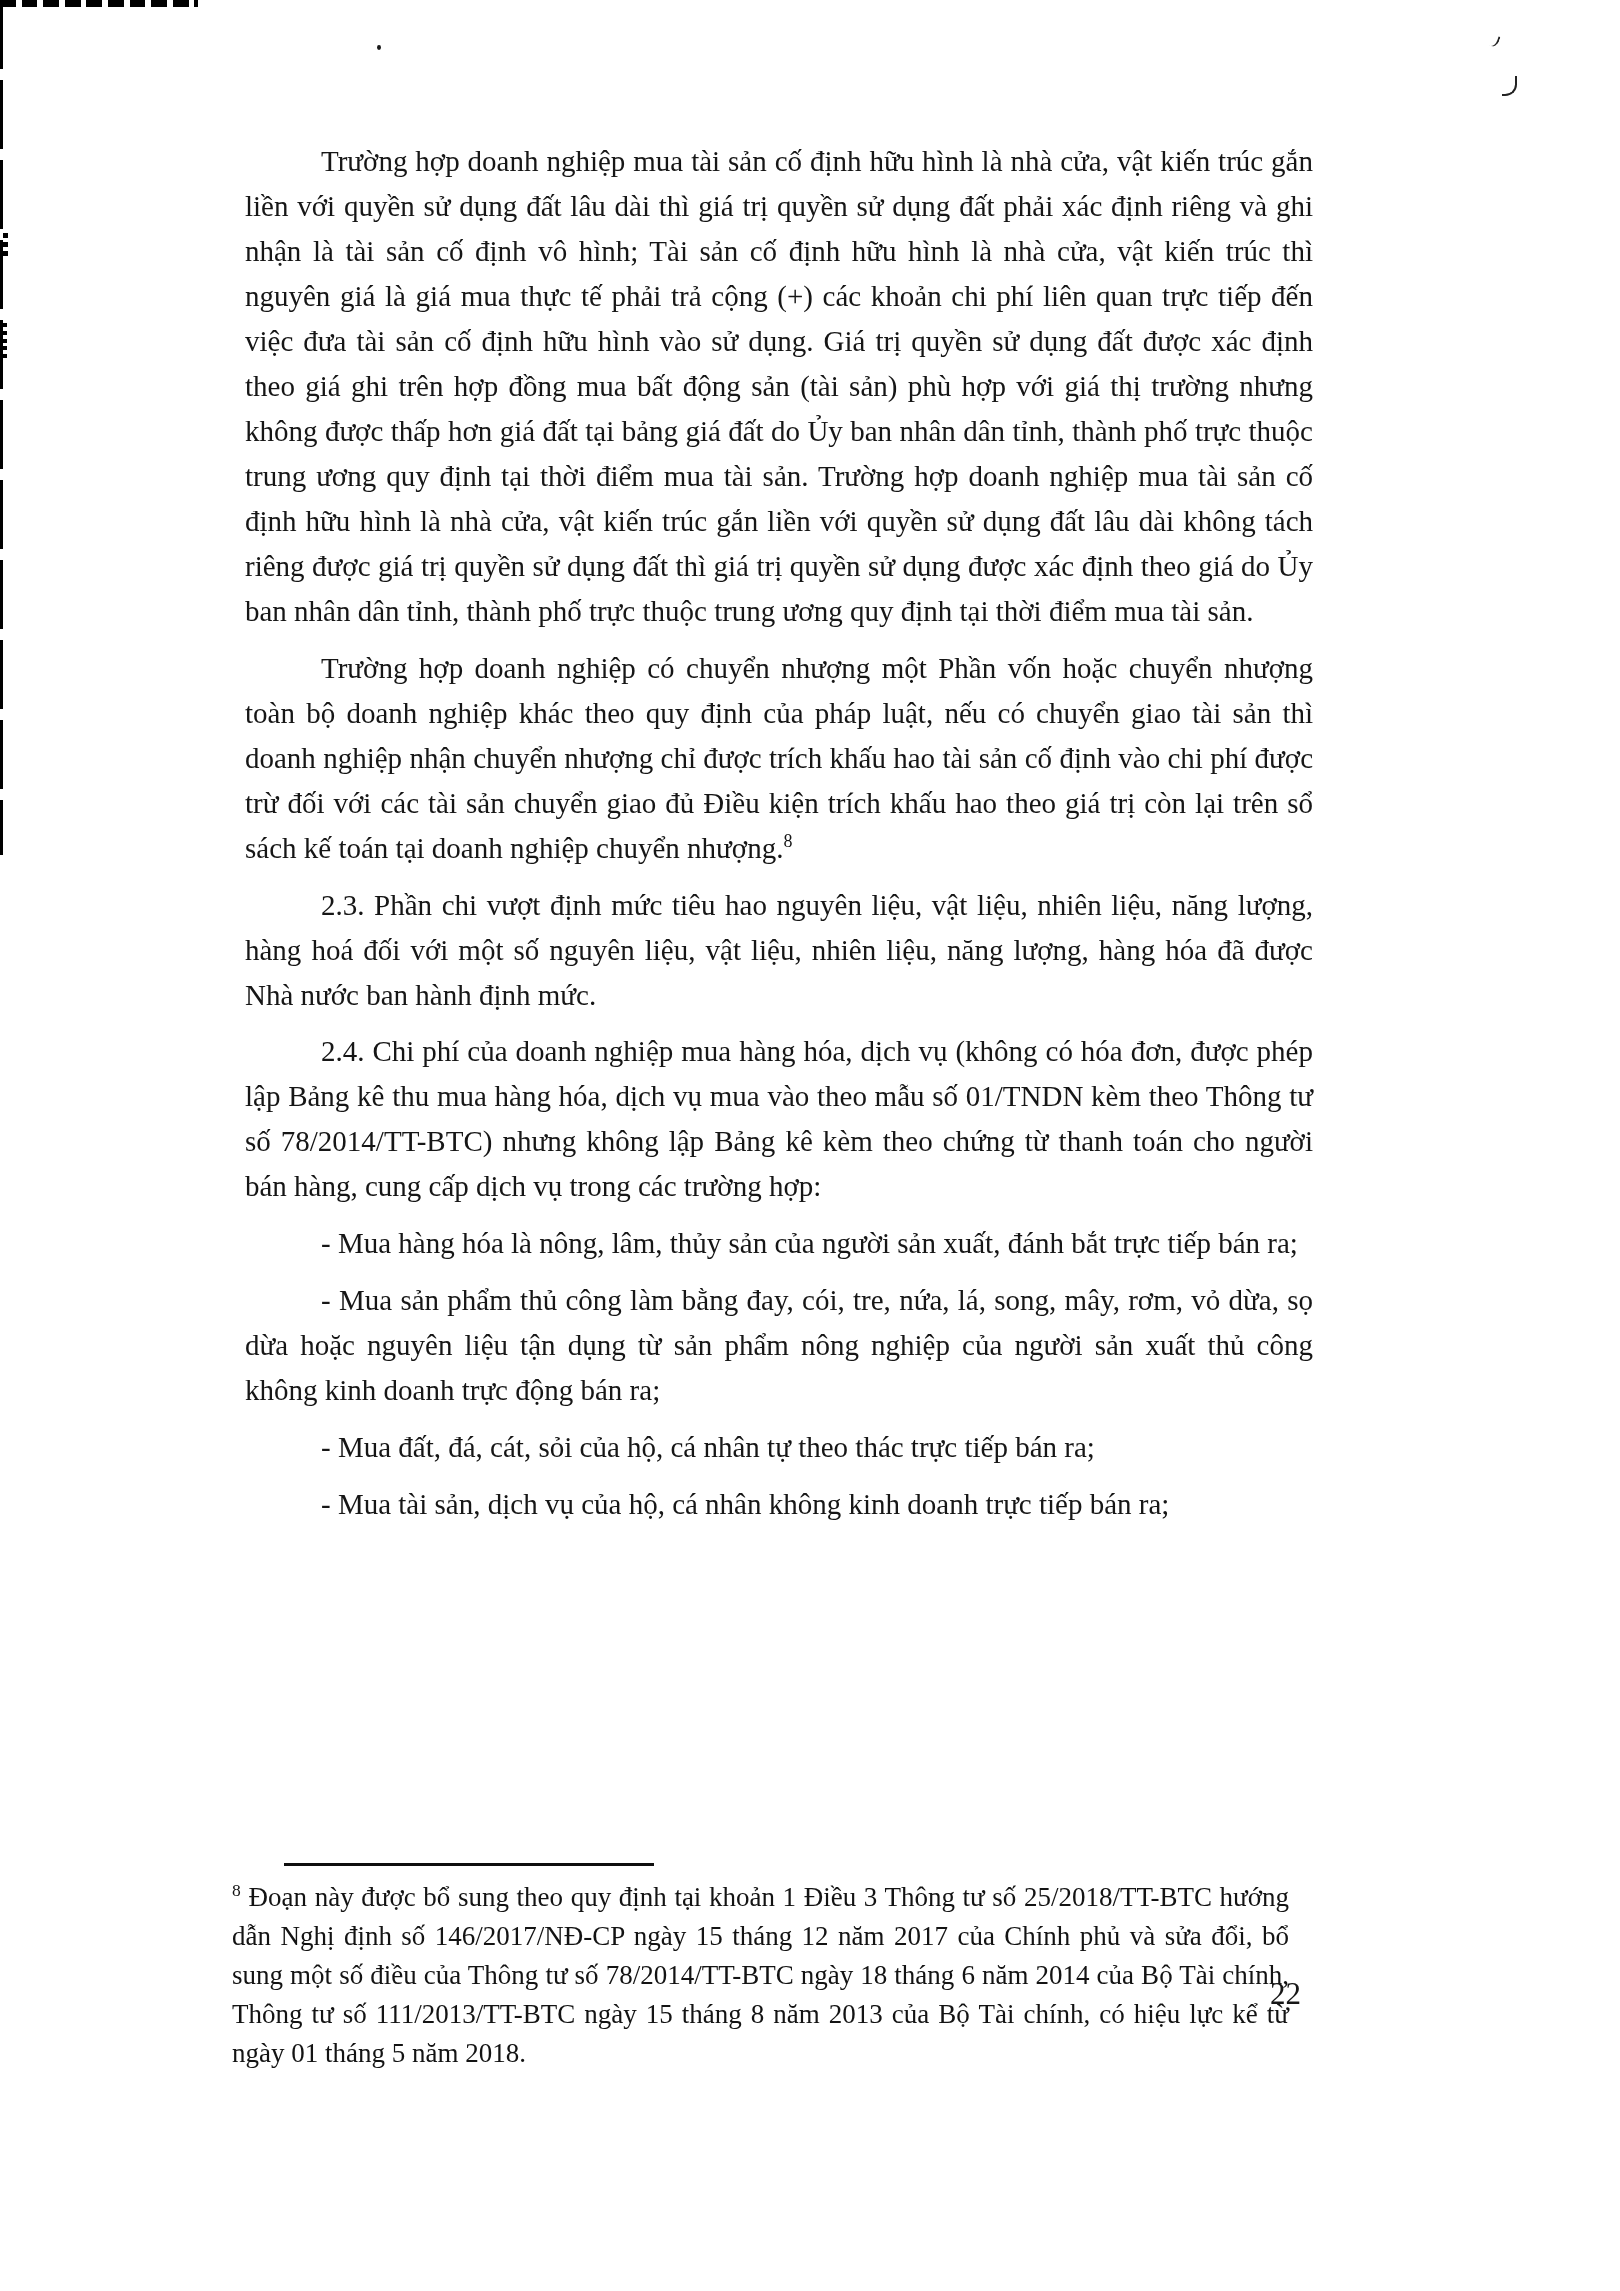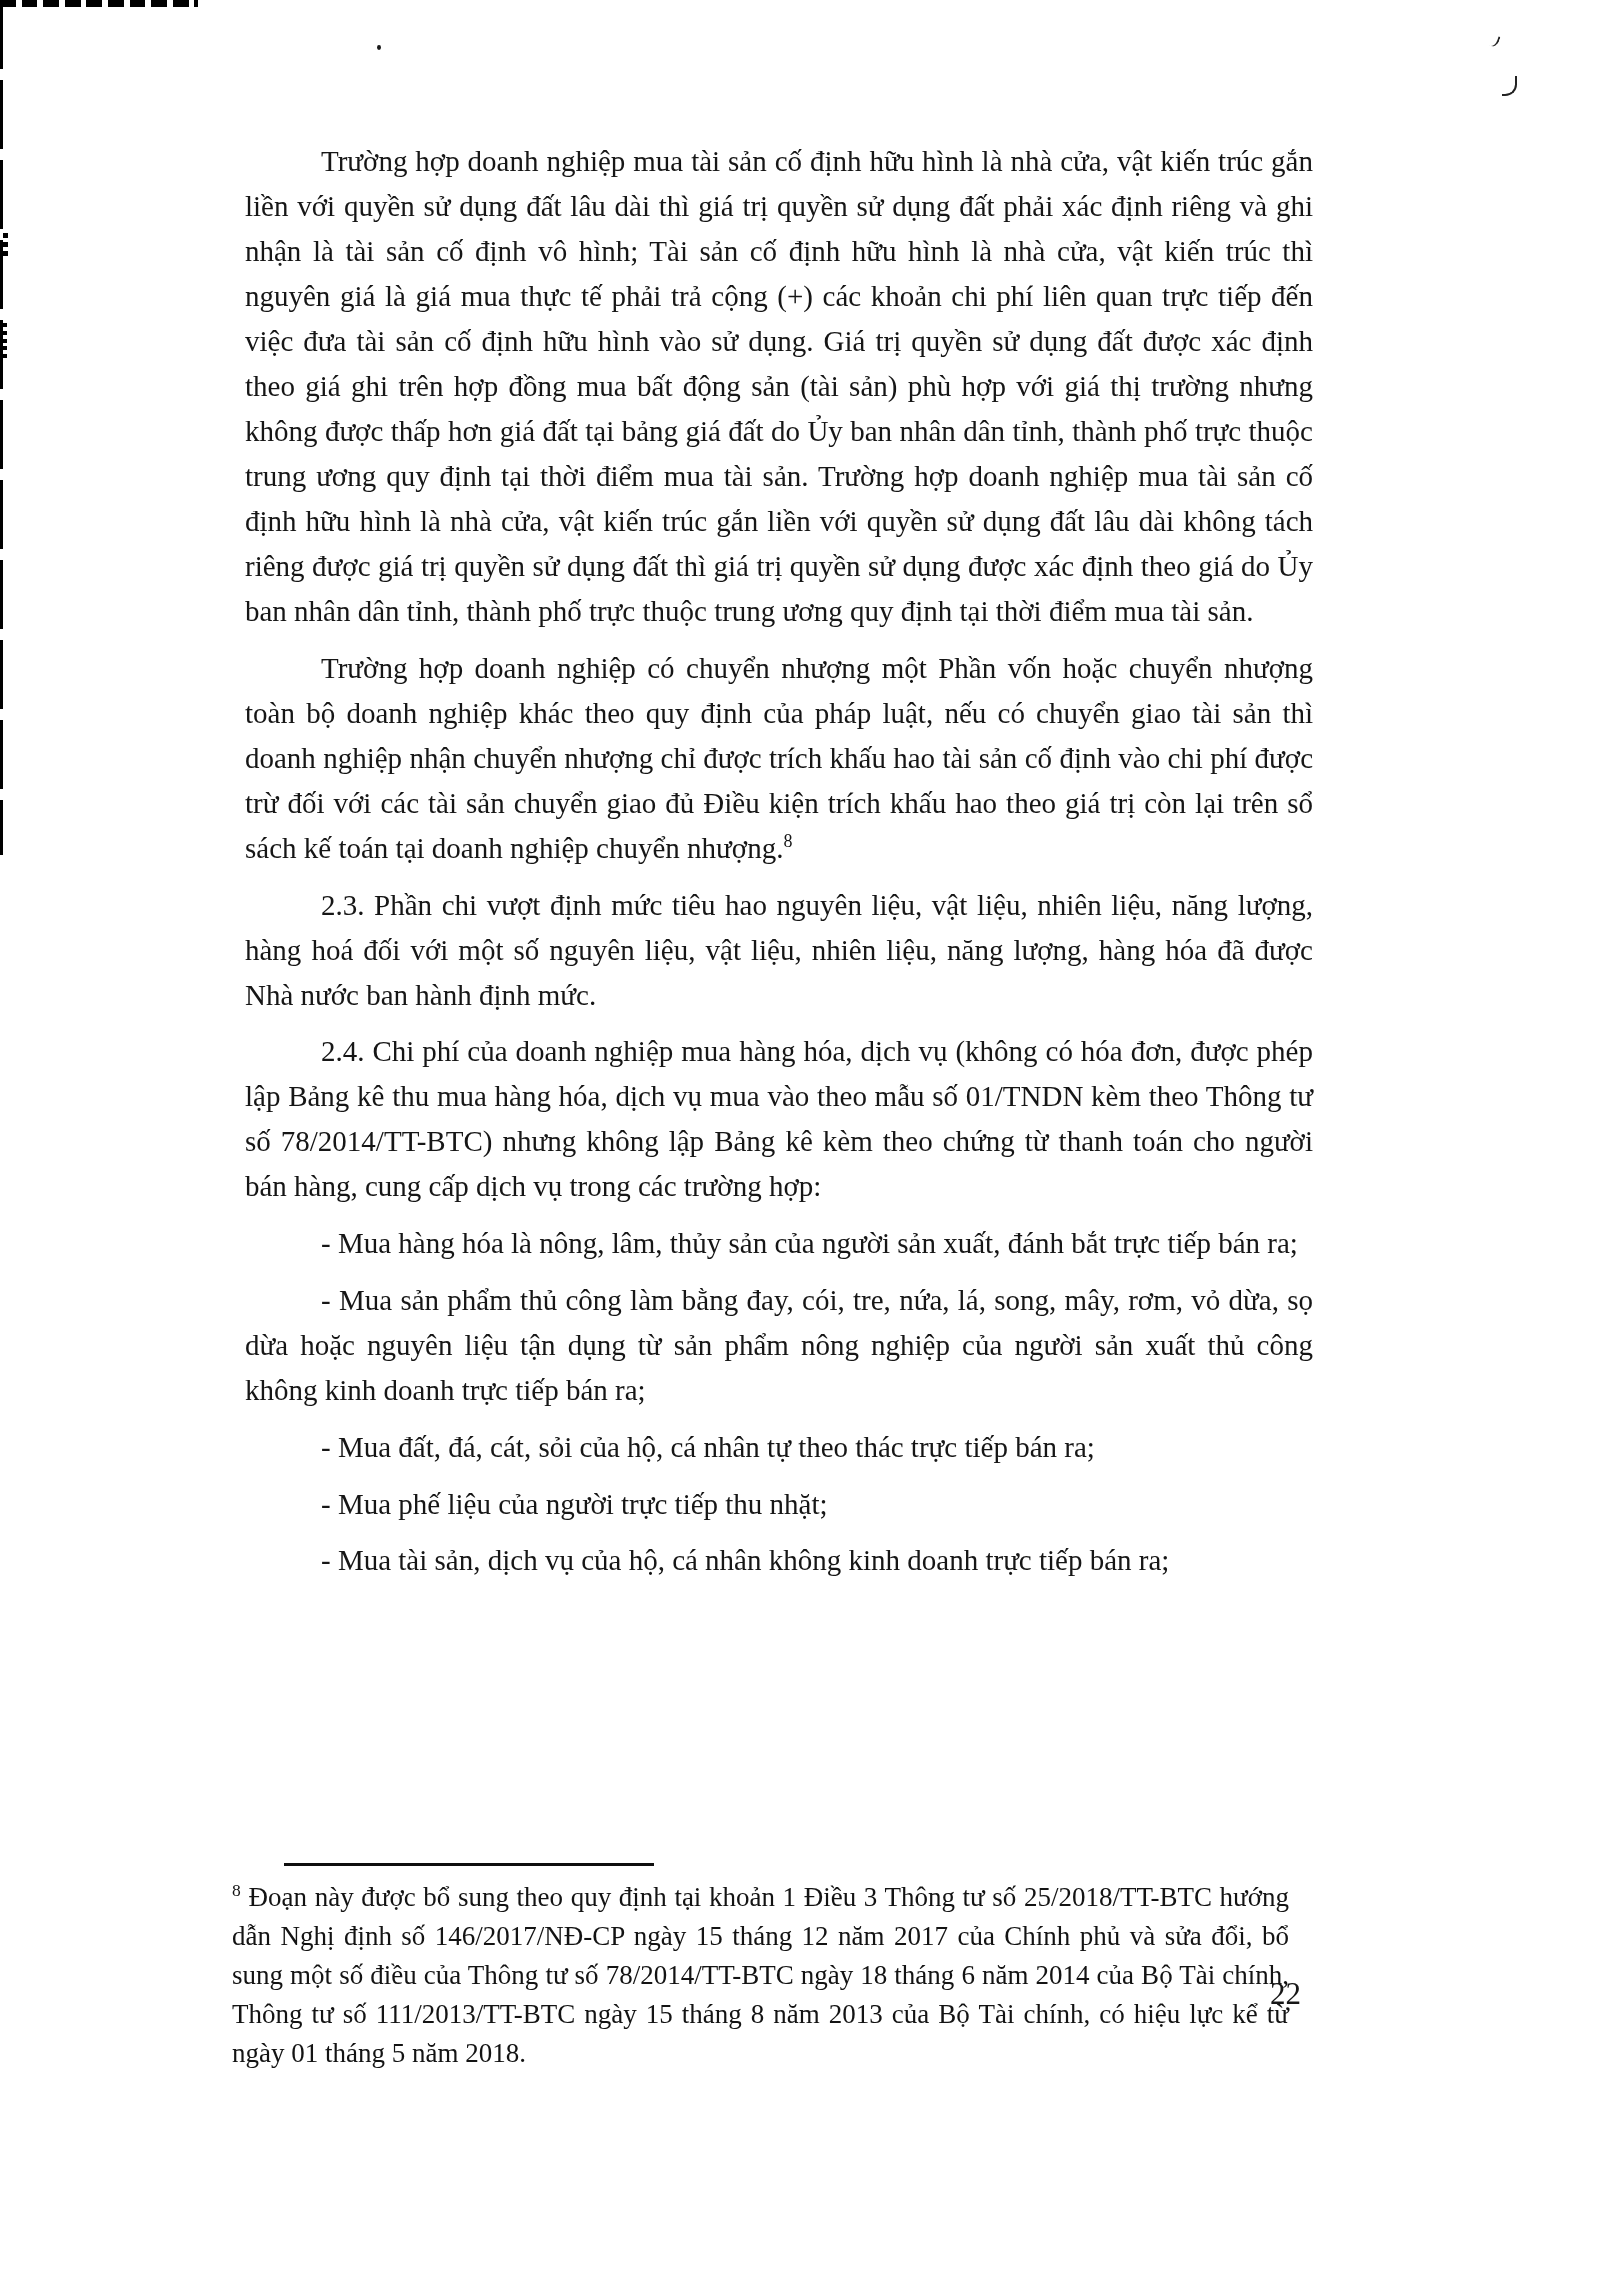"- Mua sản phẩm thủ" p { text: tiếp -> động }
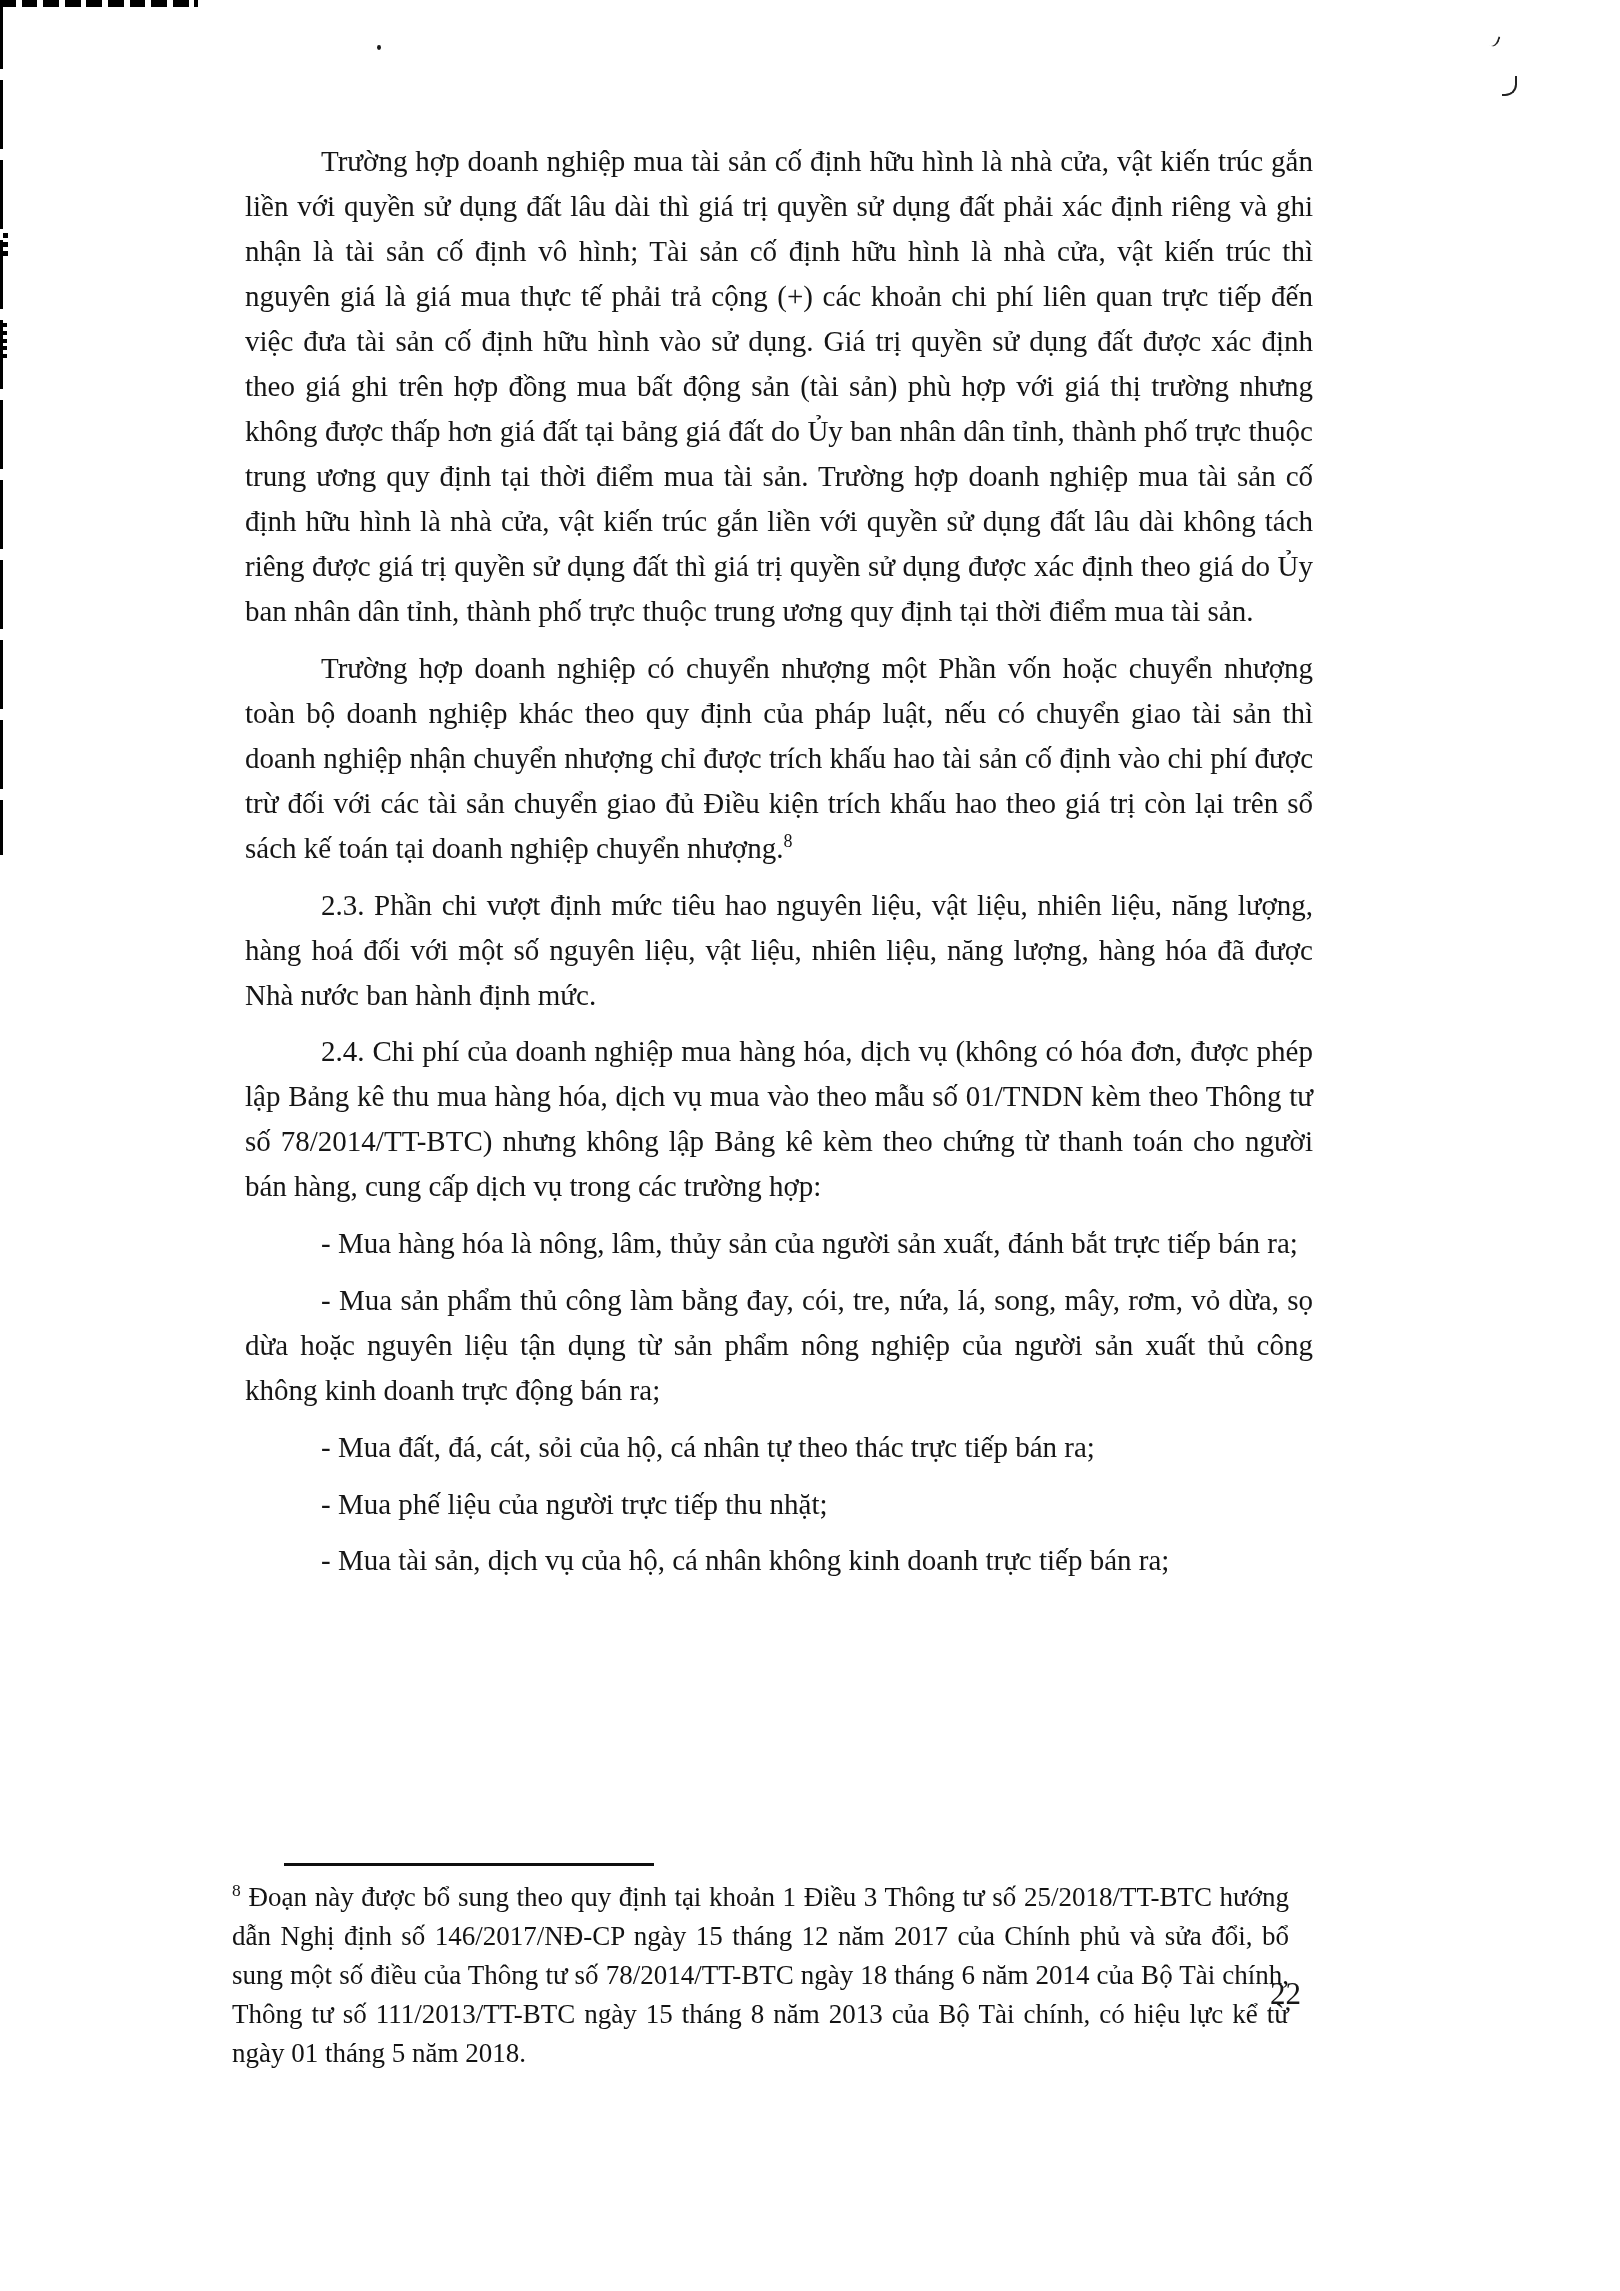"- Mua phế liệu của" p { html: <p>- Mua phế liệu của người trực tiếp thu nhặt;</p> -> none }
